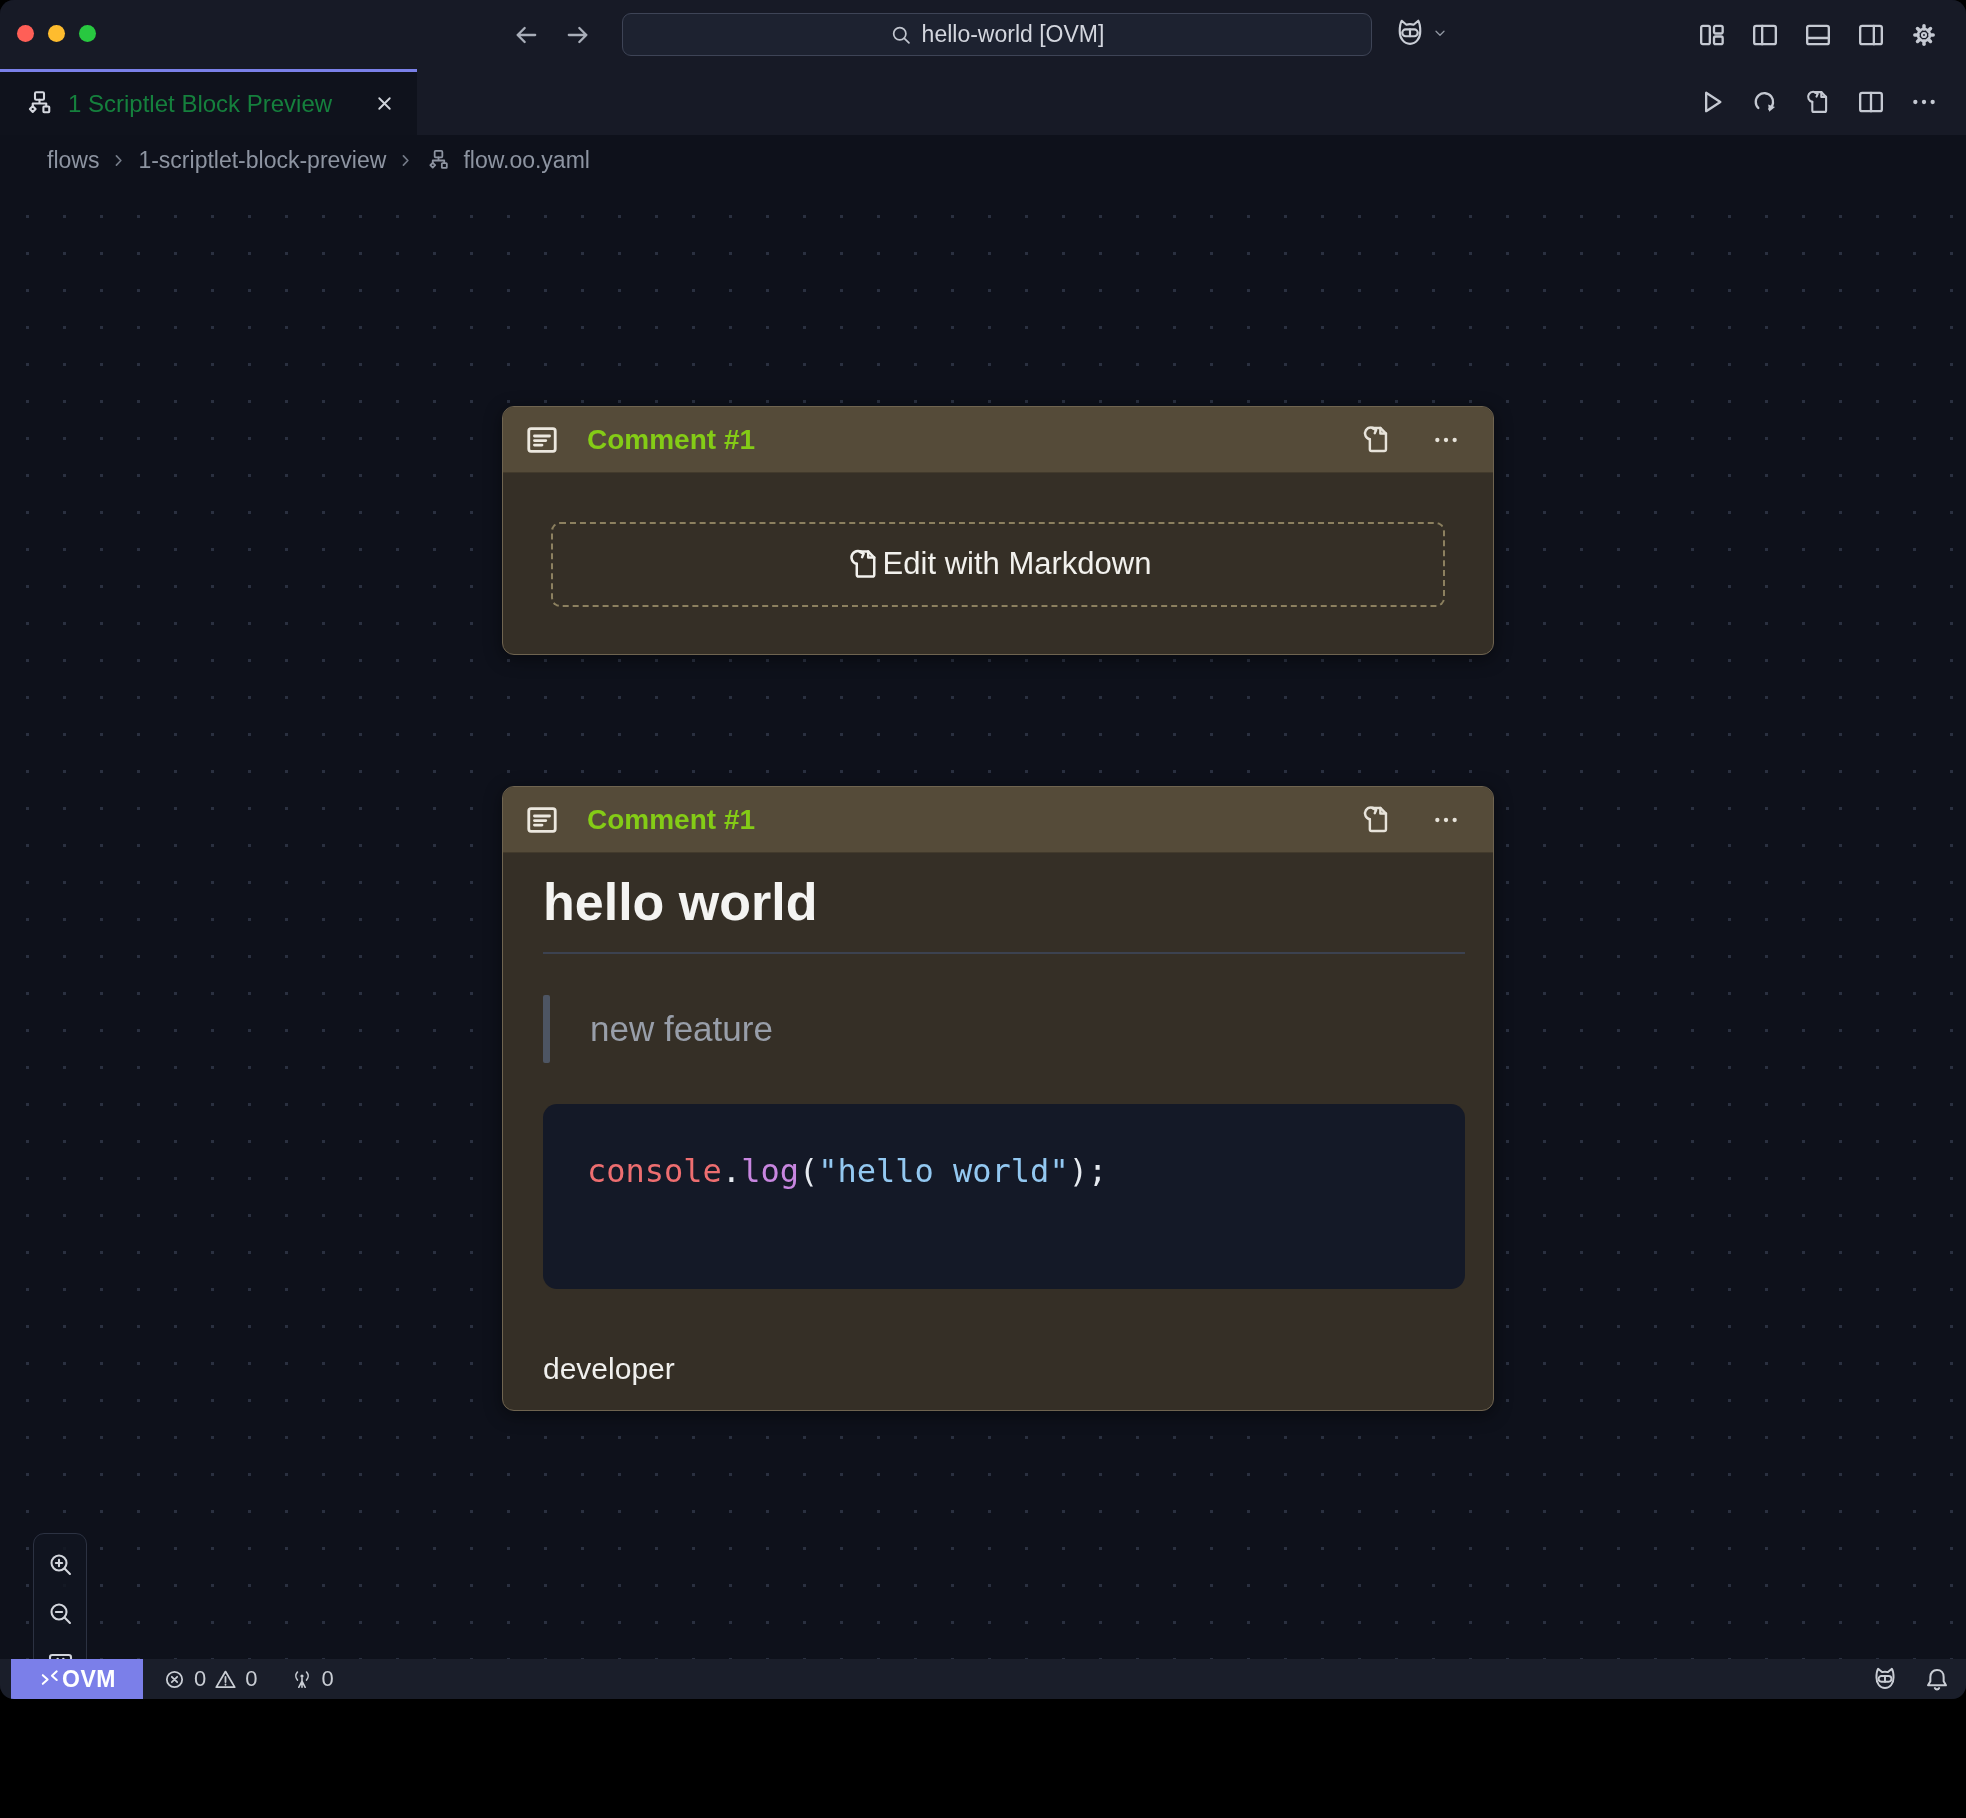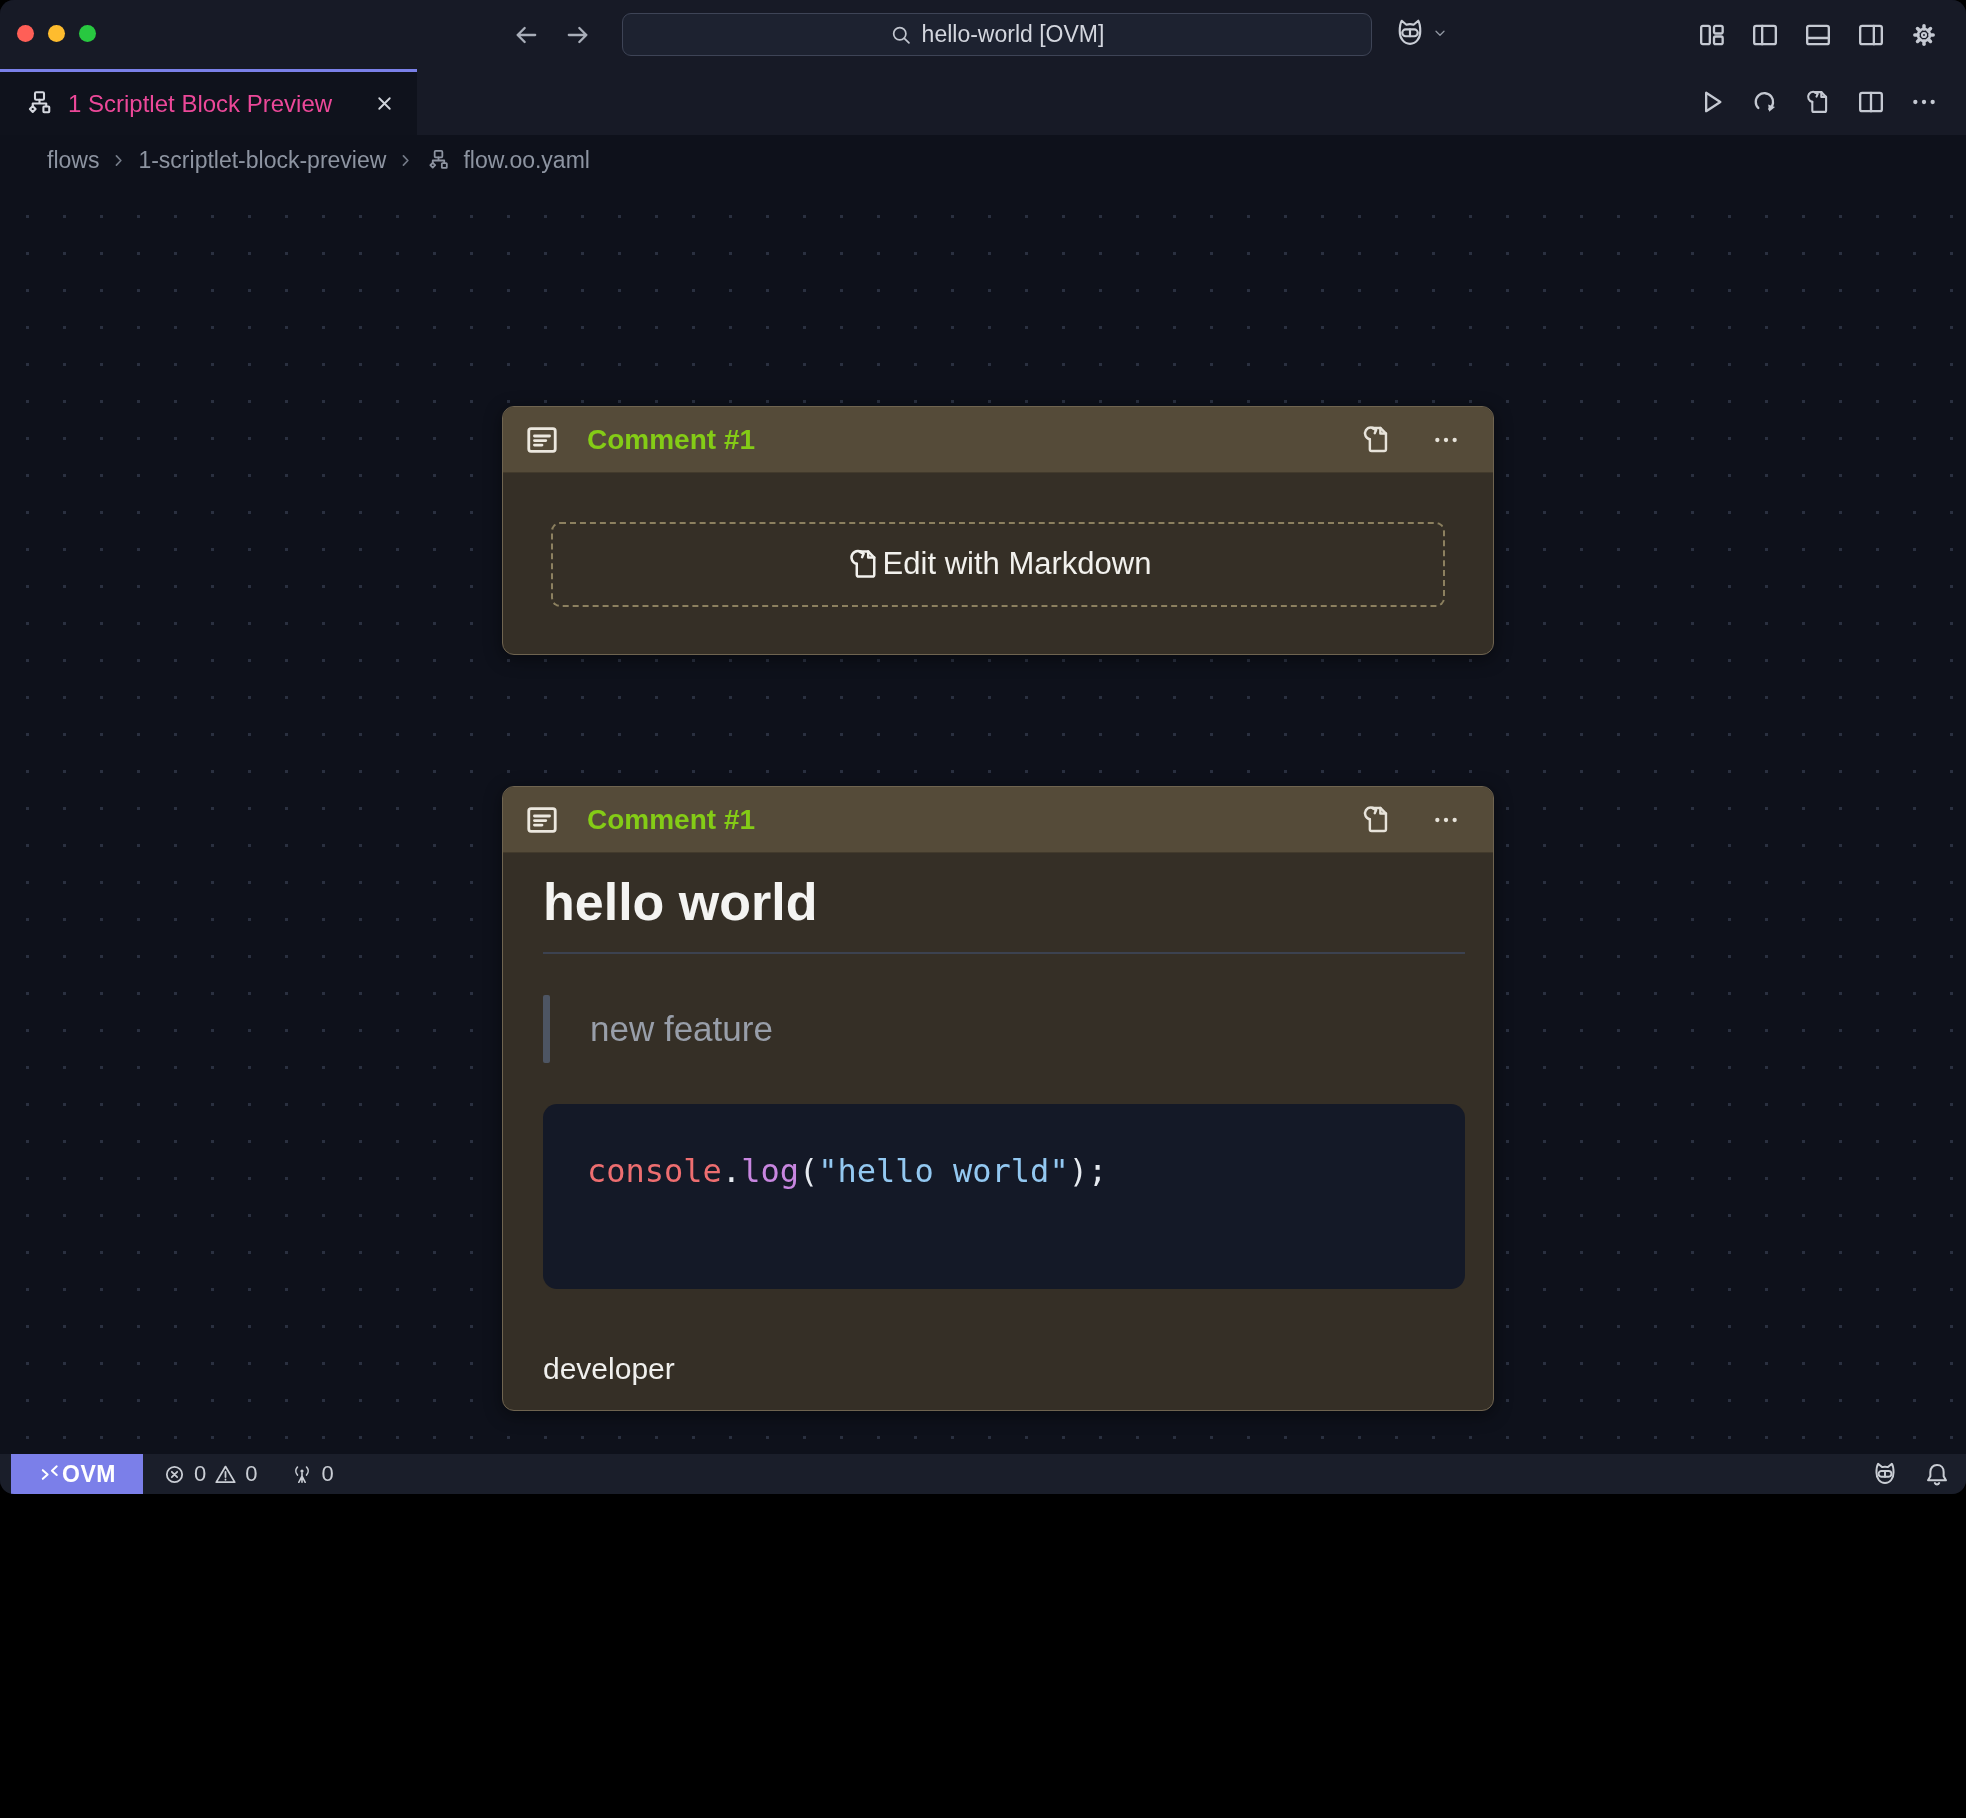"hello-world [OVM]" #window { height: 1494px -> 1699px }
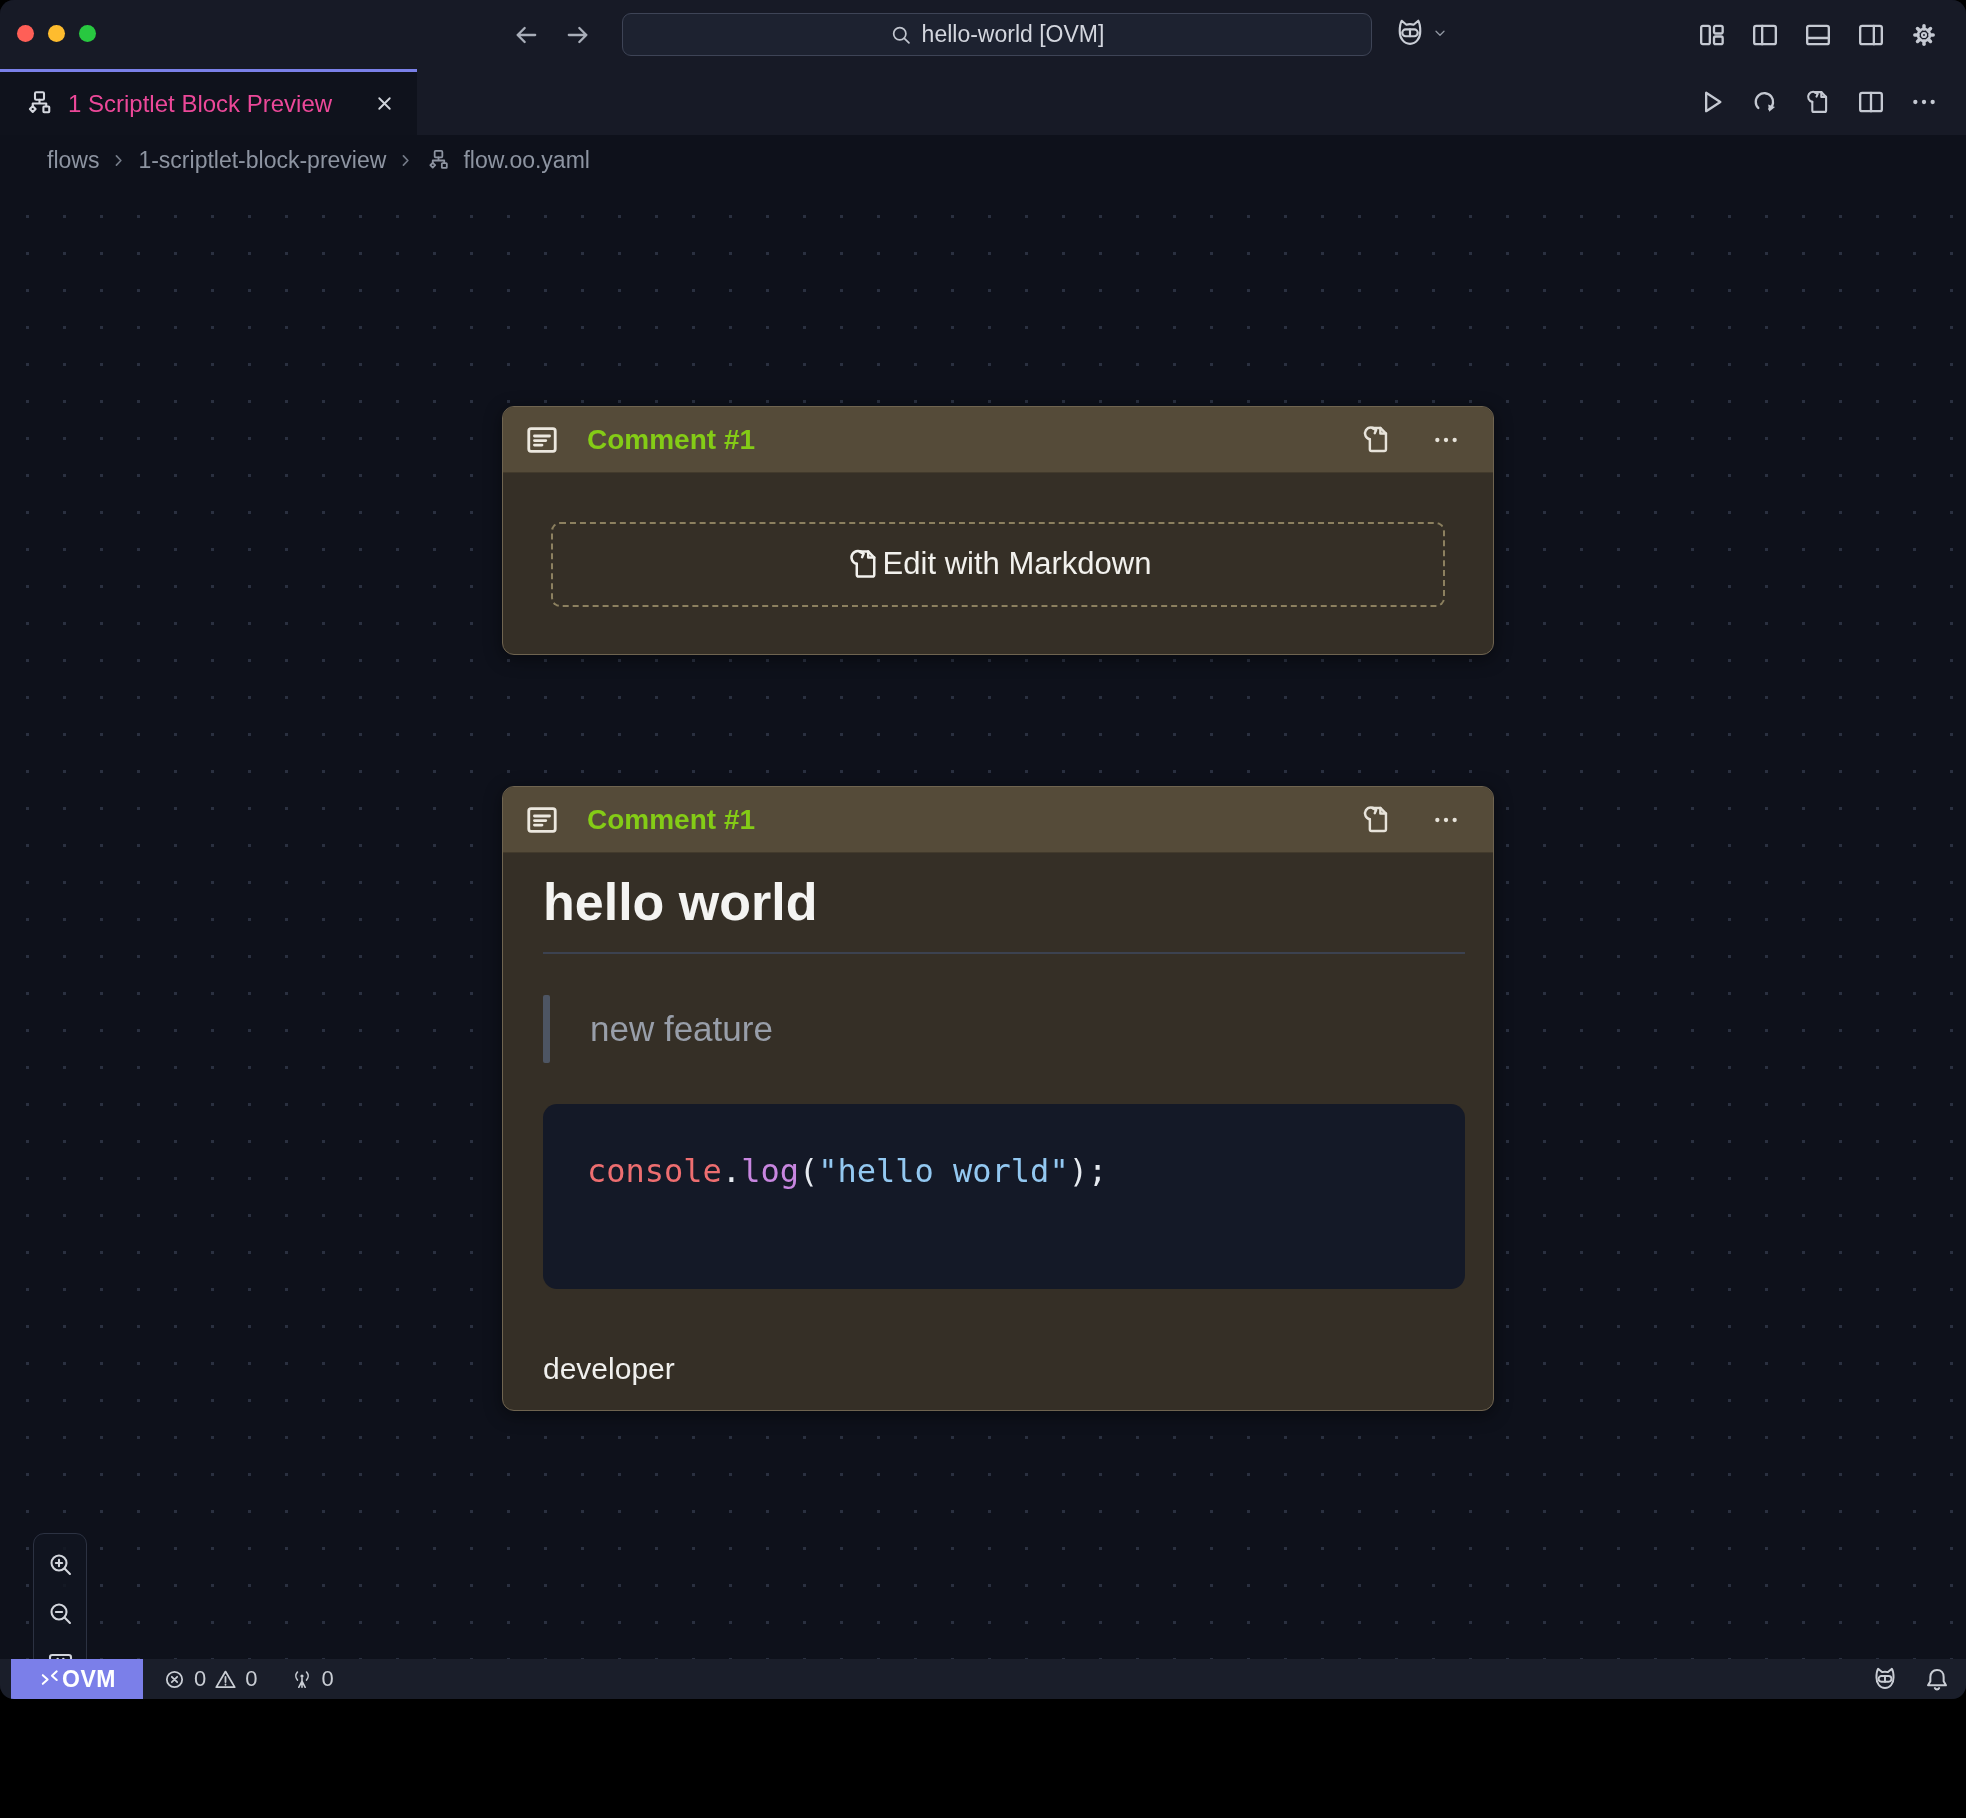"1 Scriptlet Block Preview" .tab-label { color: #ec4899 -> #15803d }
